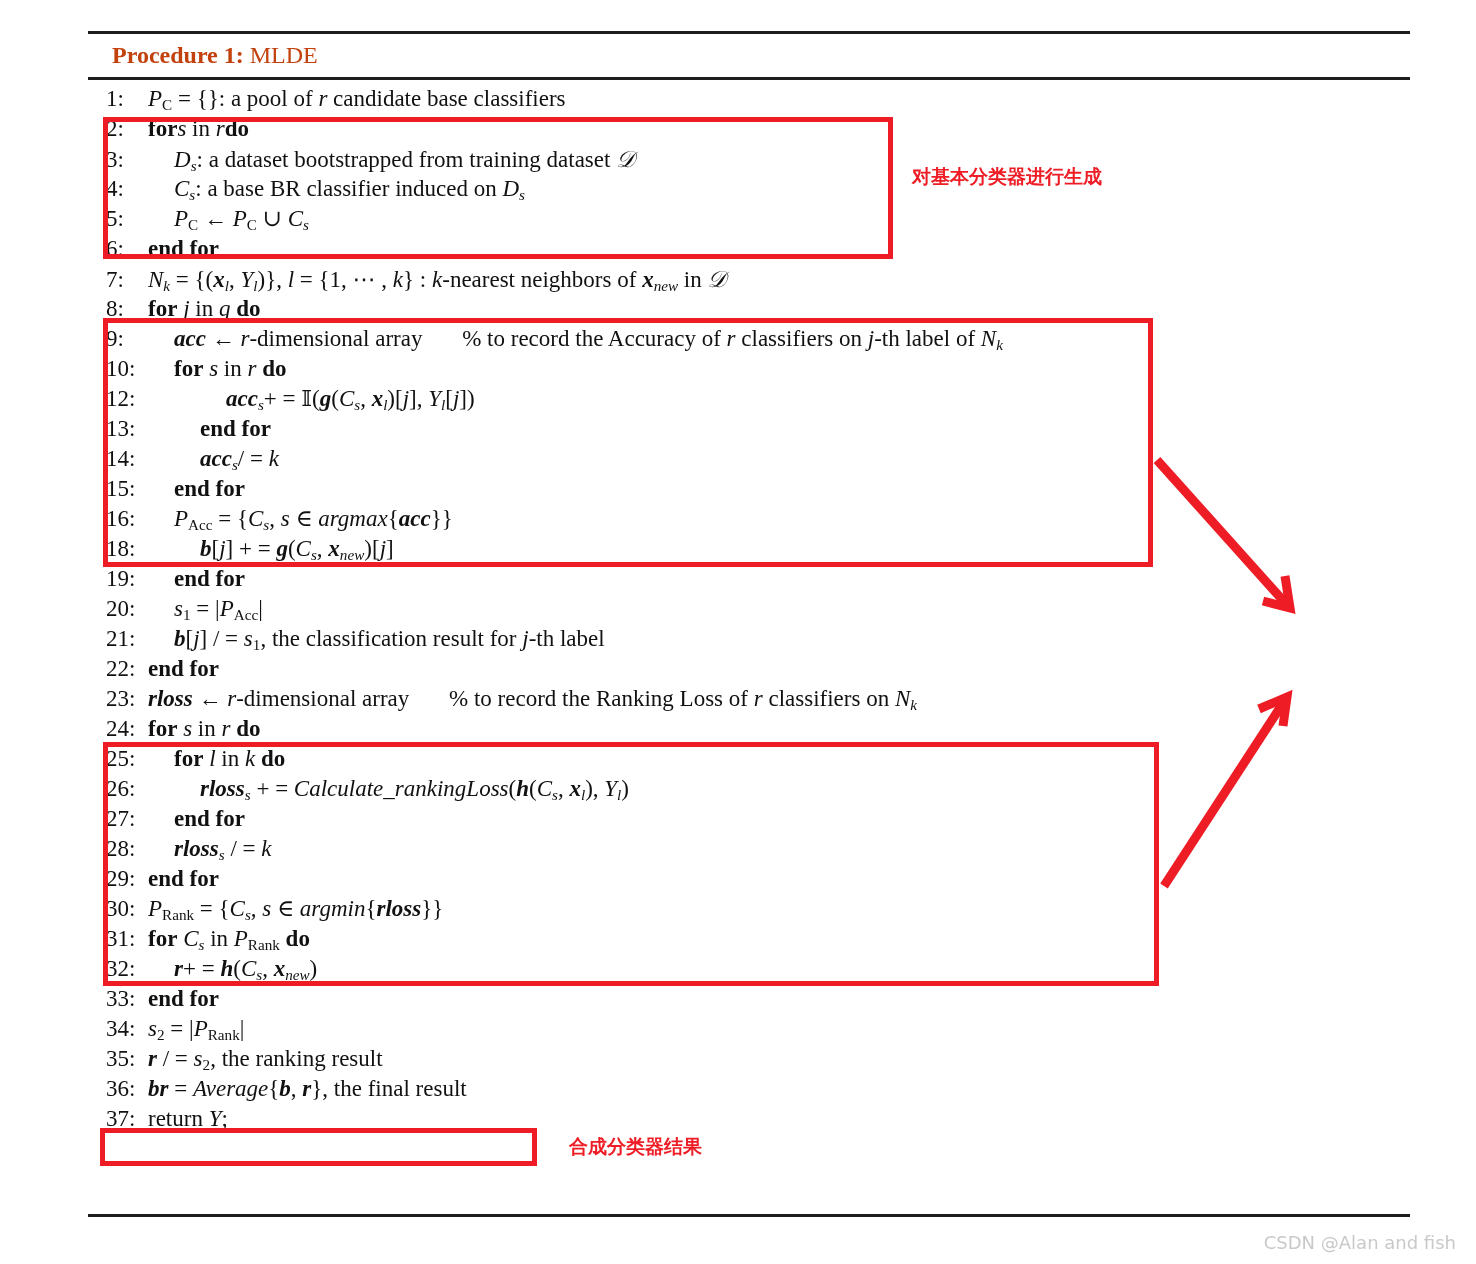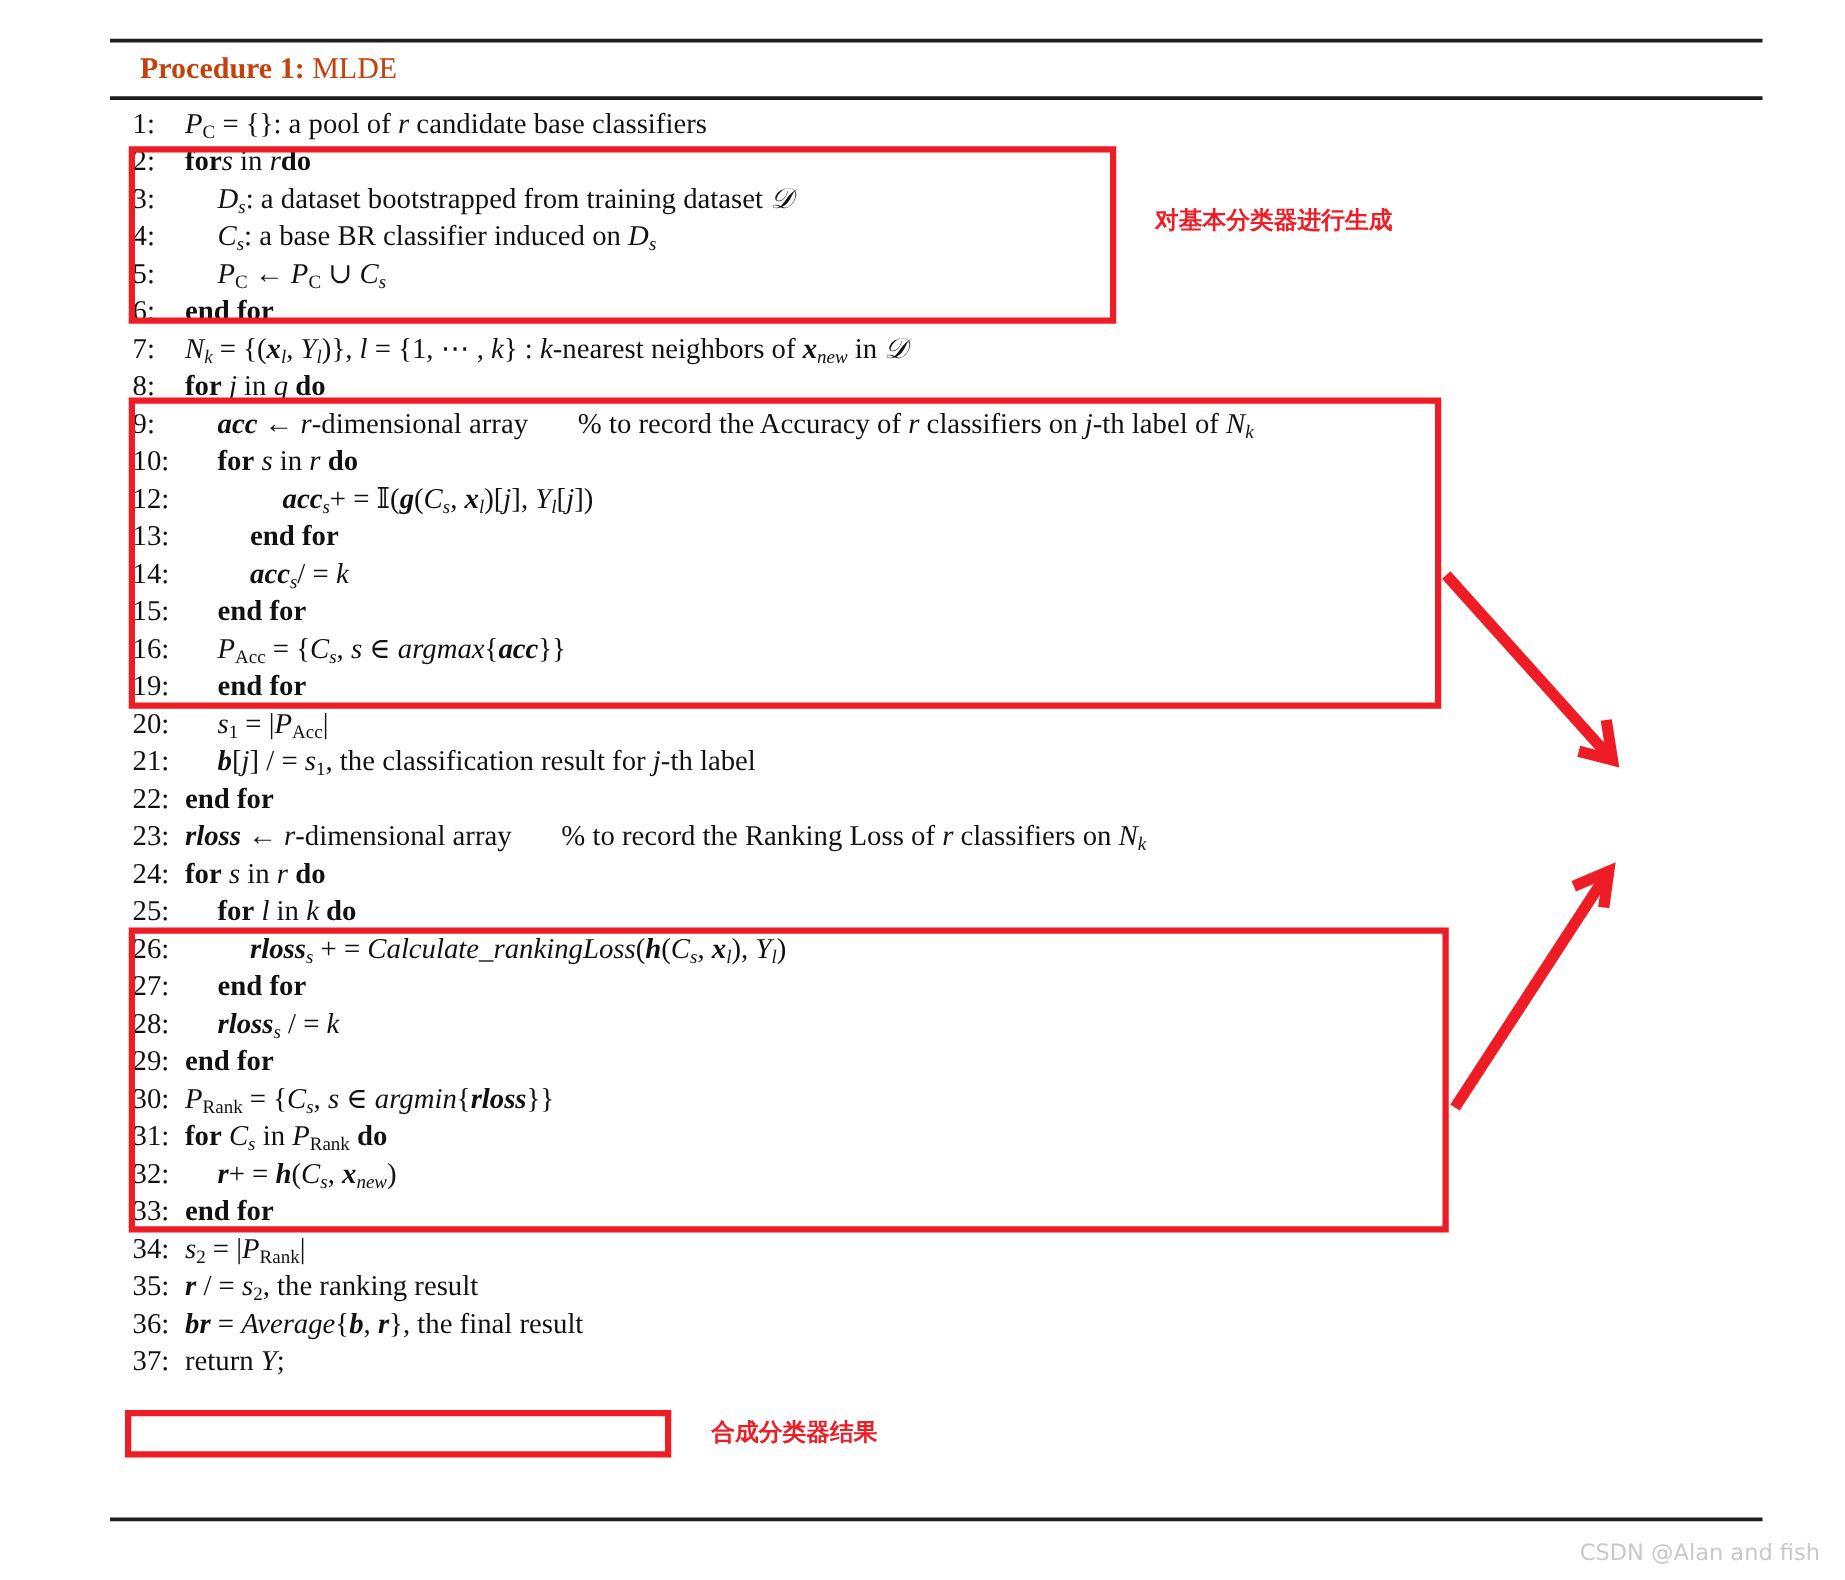"对基本分类器进行生成" div.redtext { margin-left: 12px -> none }
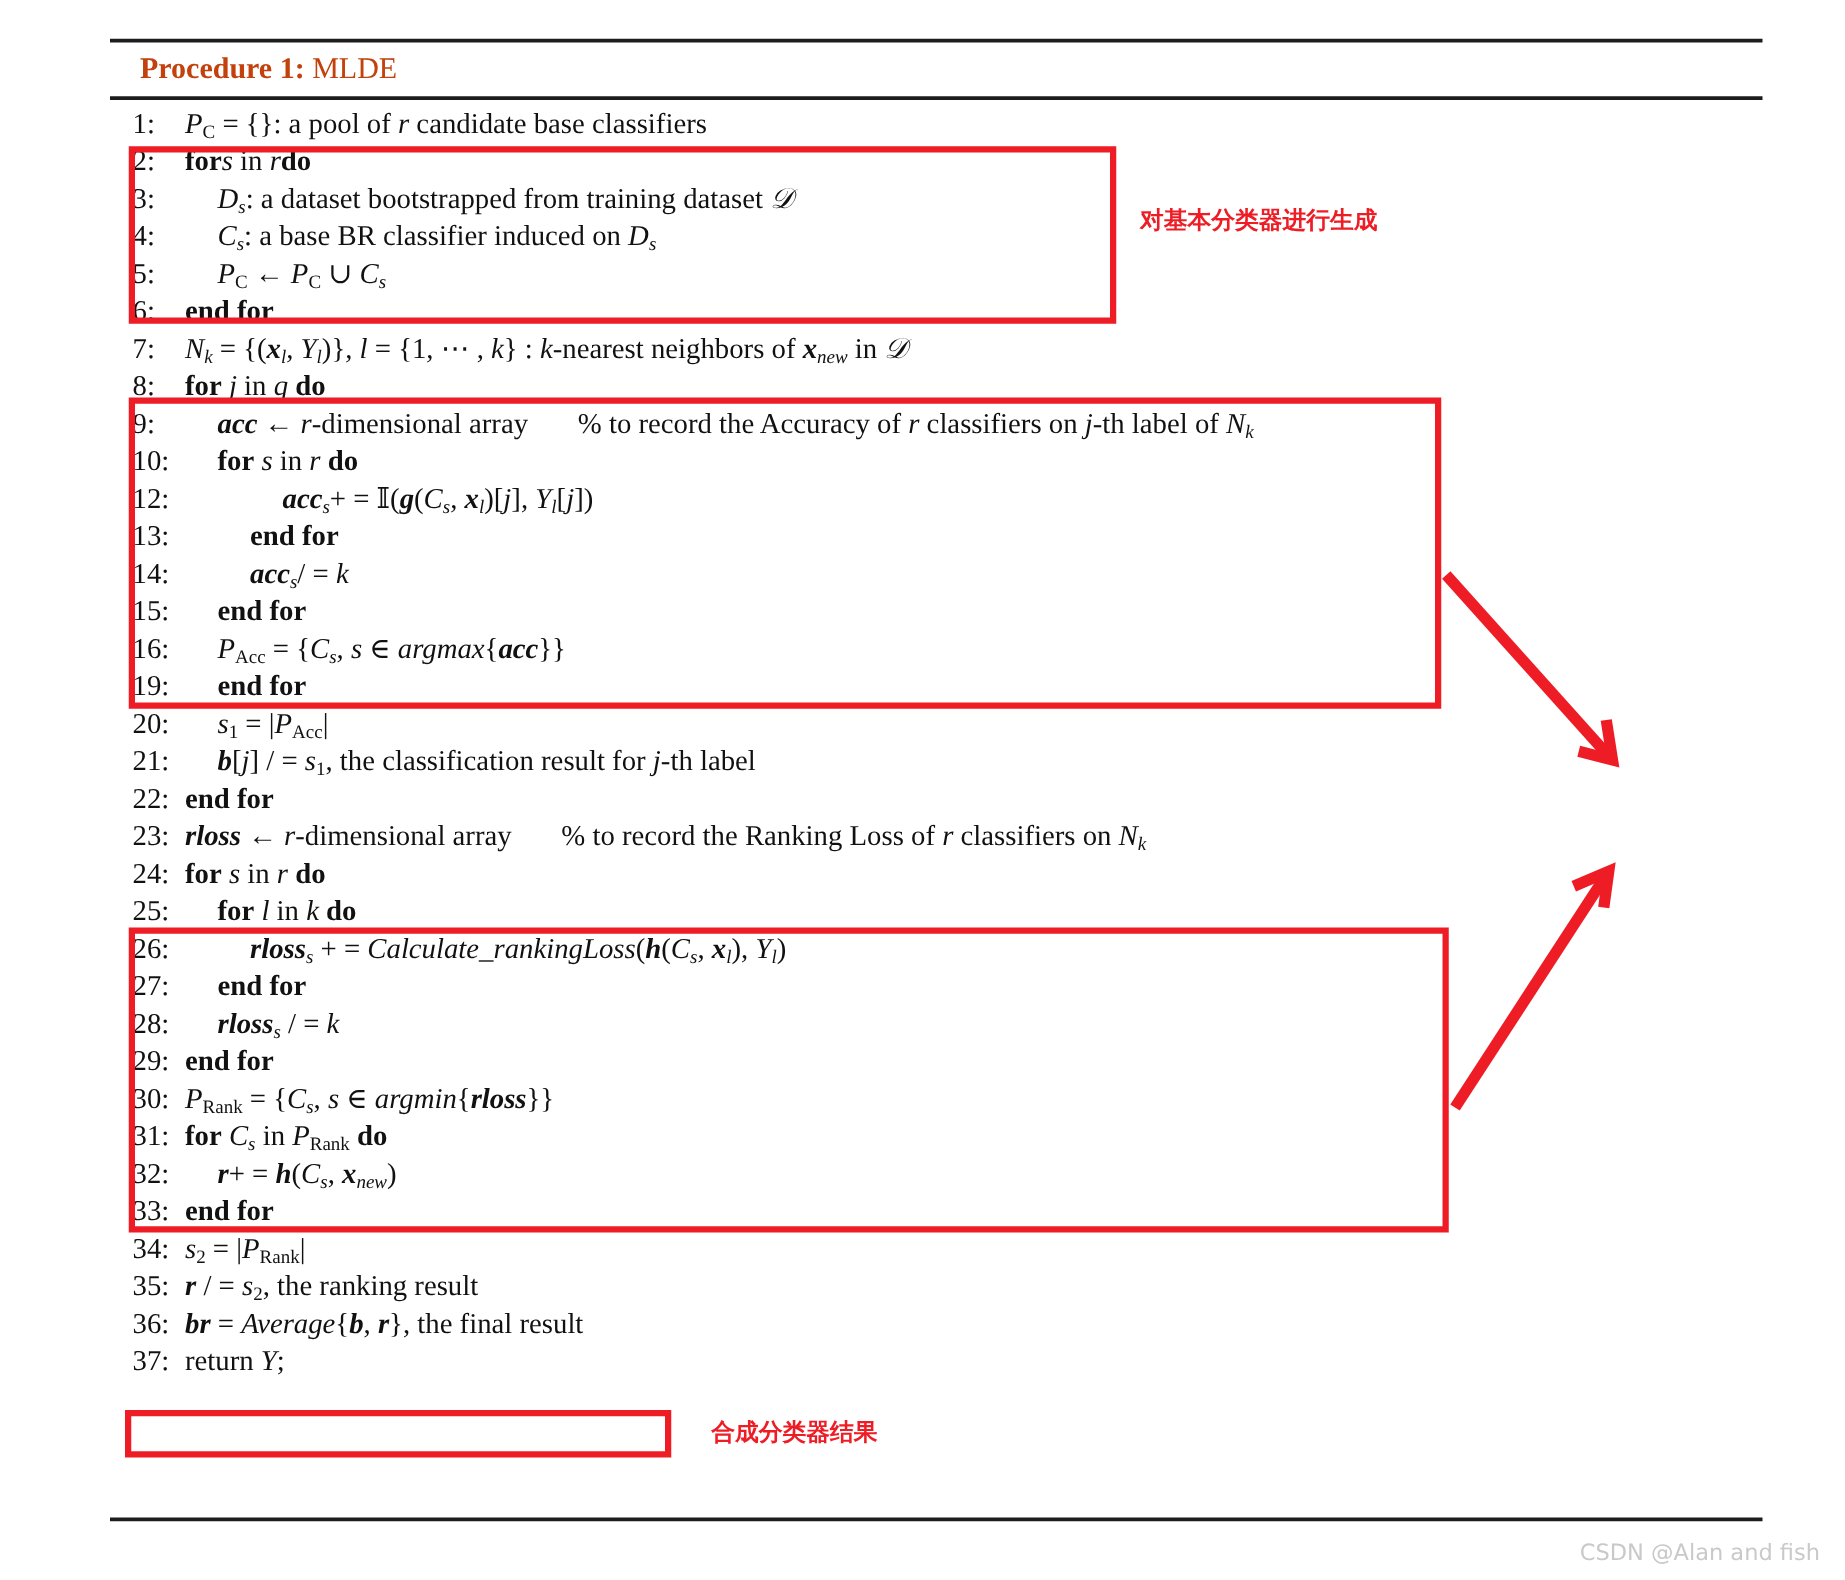"18: b[j] + = g(Cs," div.line { html: none -> <div> <span>18:</span><span><span>b</span>[<span>j</span>] + = <span>g</span>(<span>C<sub>s</sub></span>, <span>x</span><sub>new</sub>)[<span>j</span>]</span> </div> }
